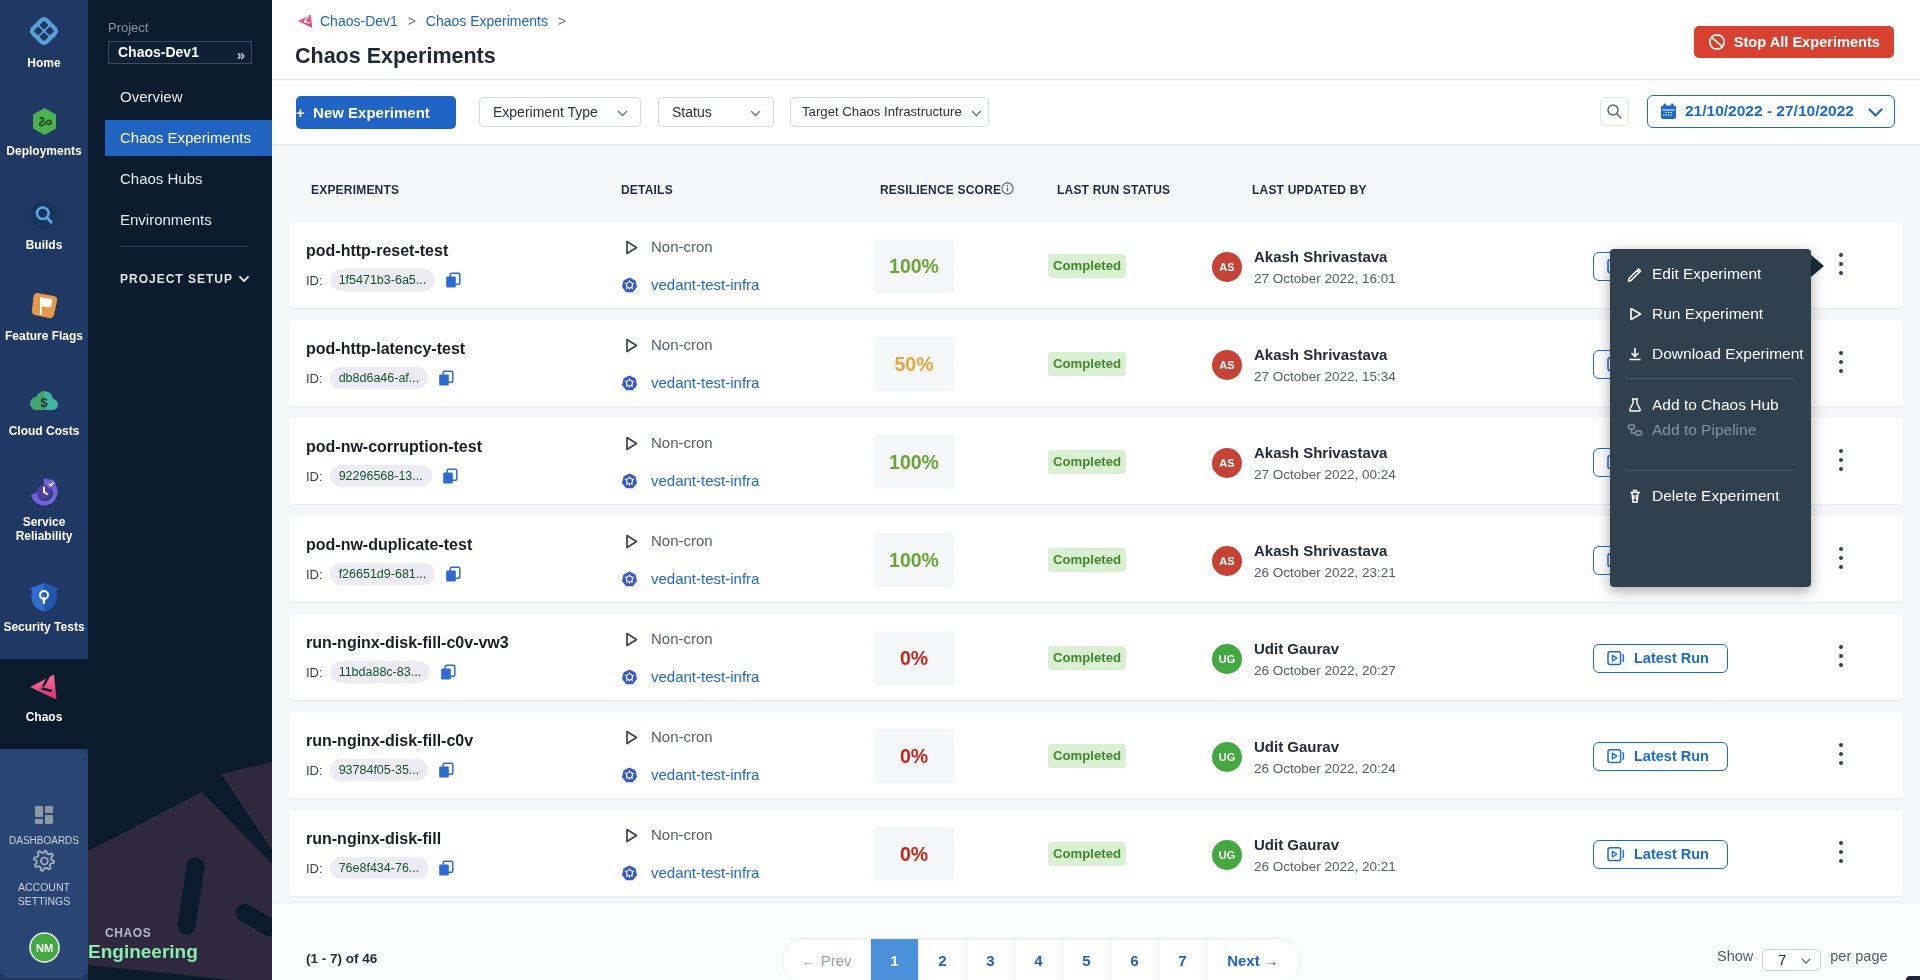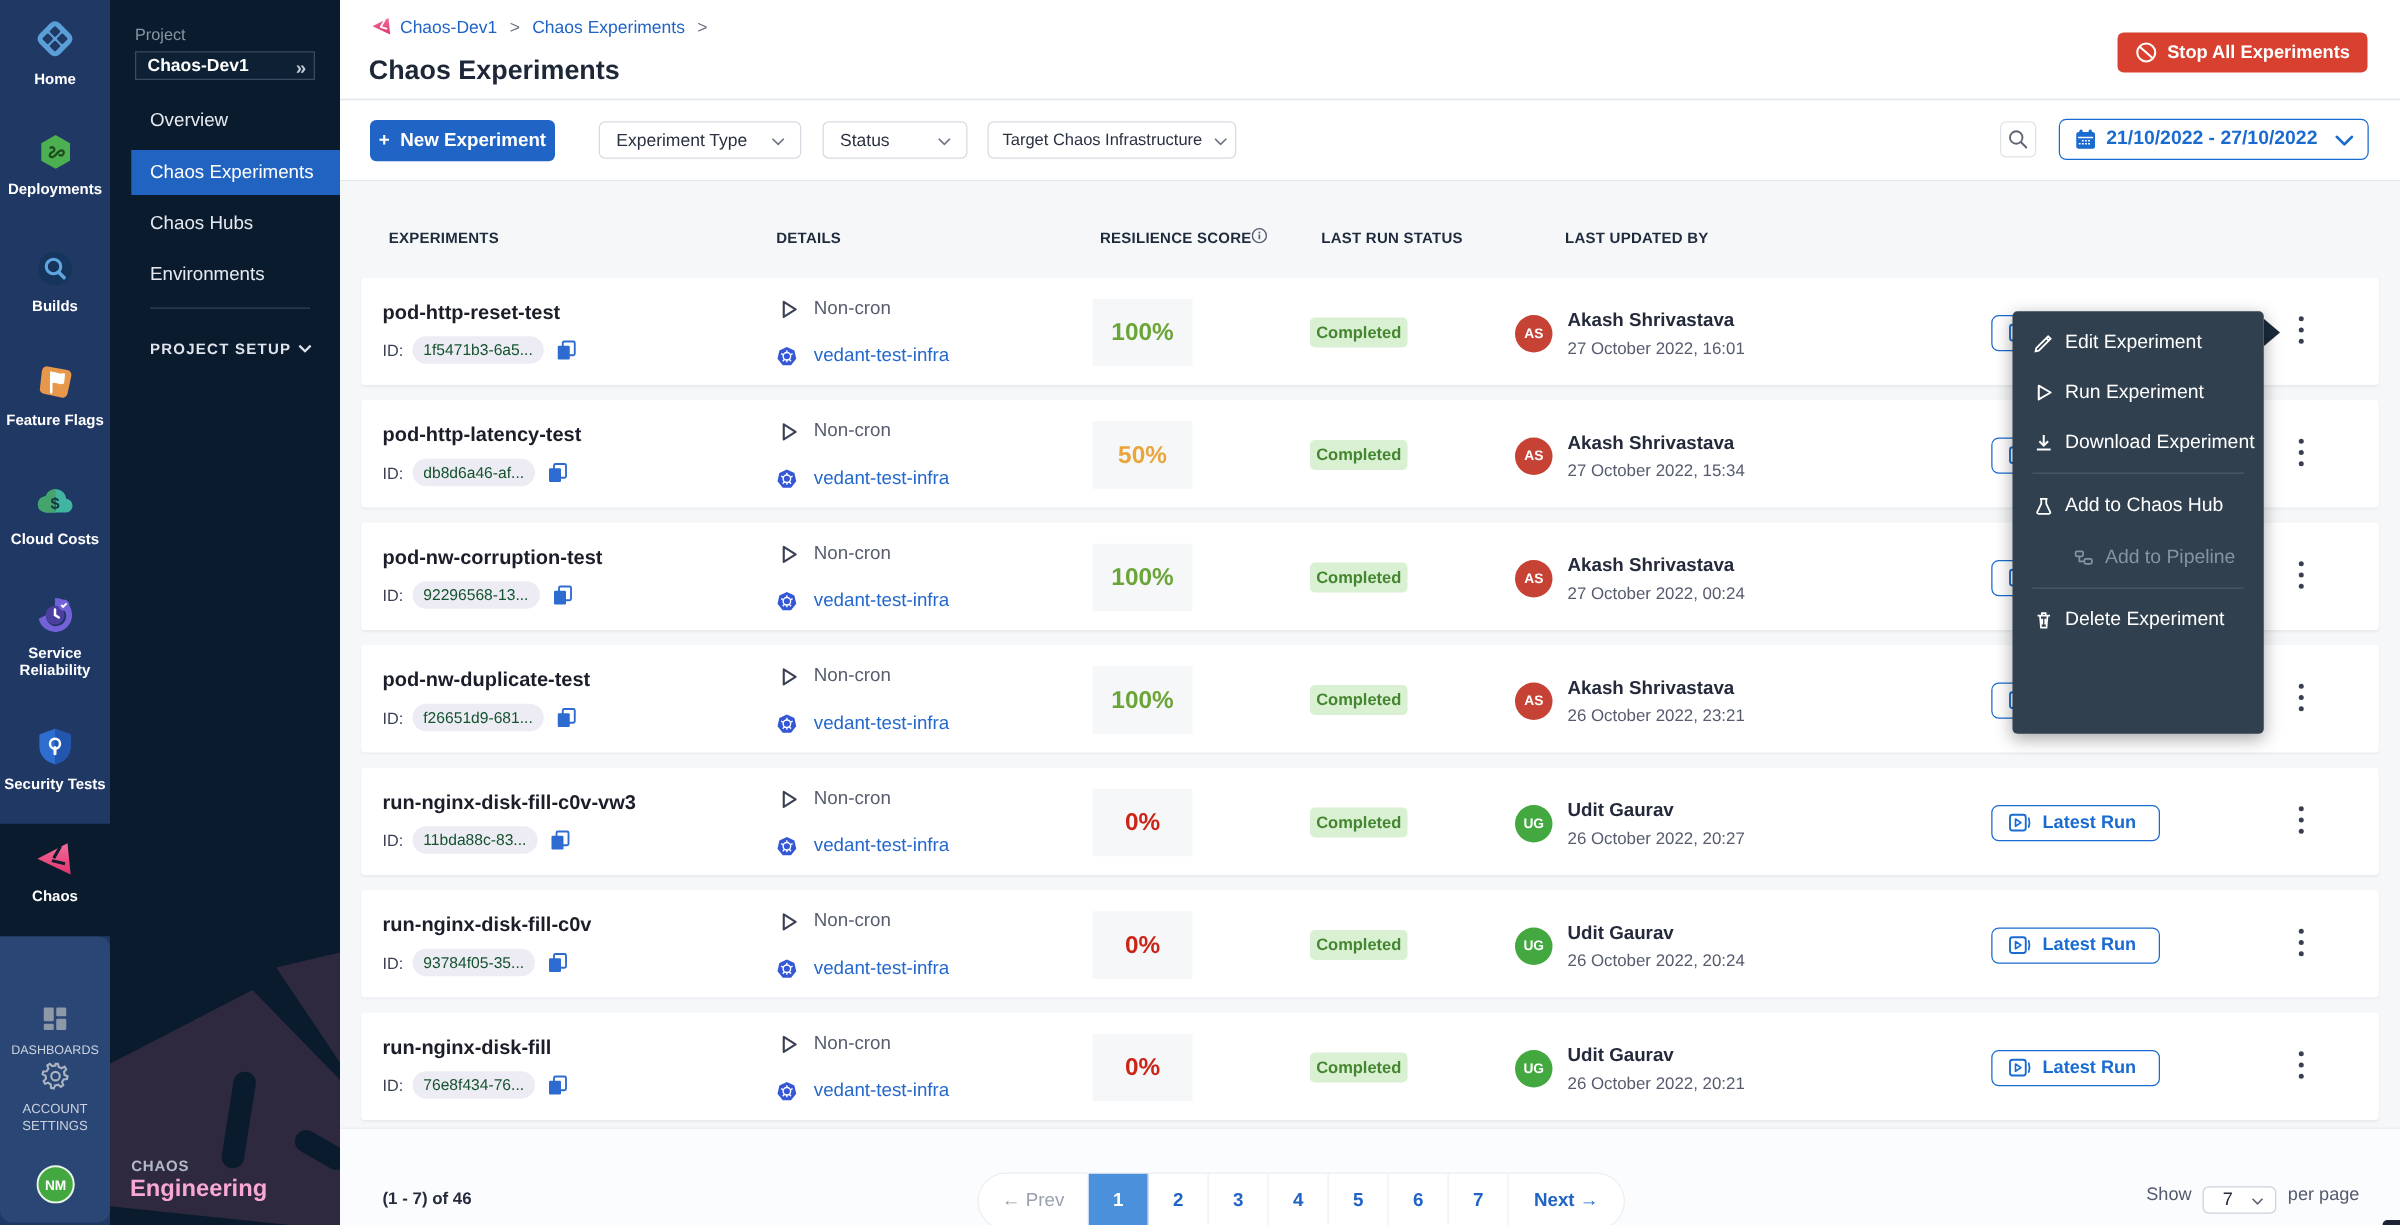"+ New Experiment" #newExp { text-align: center -> none; width: 148px -> 160px }
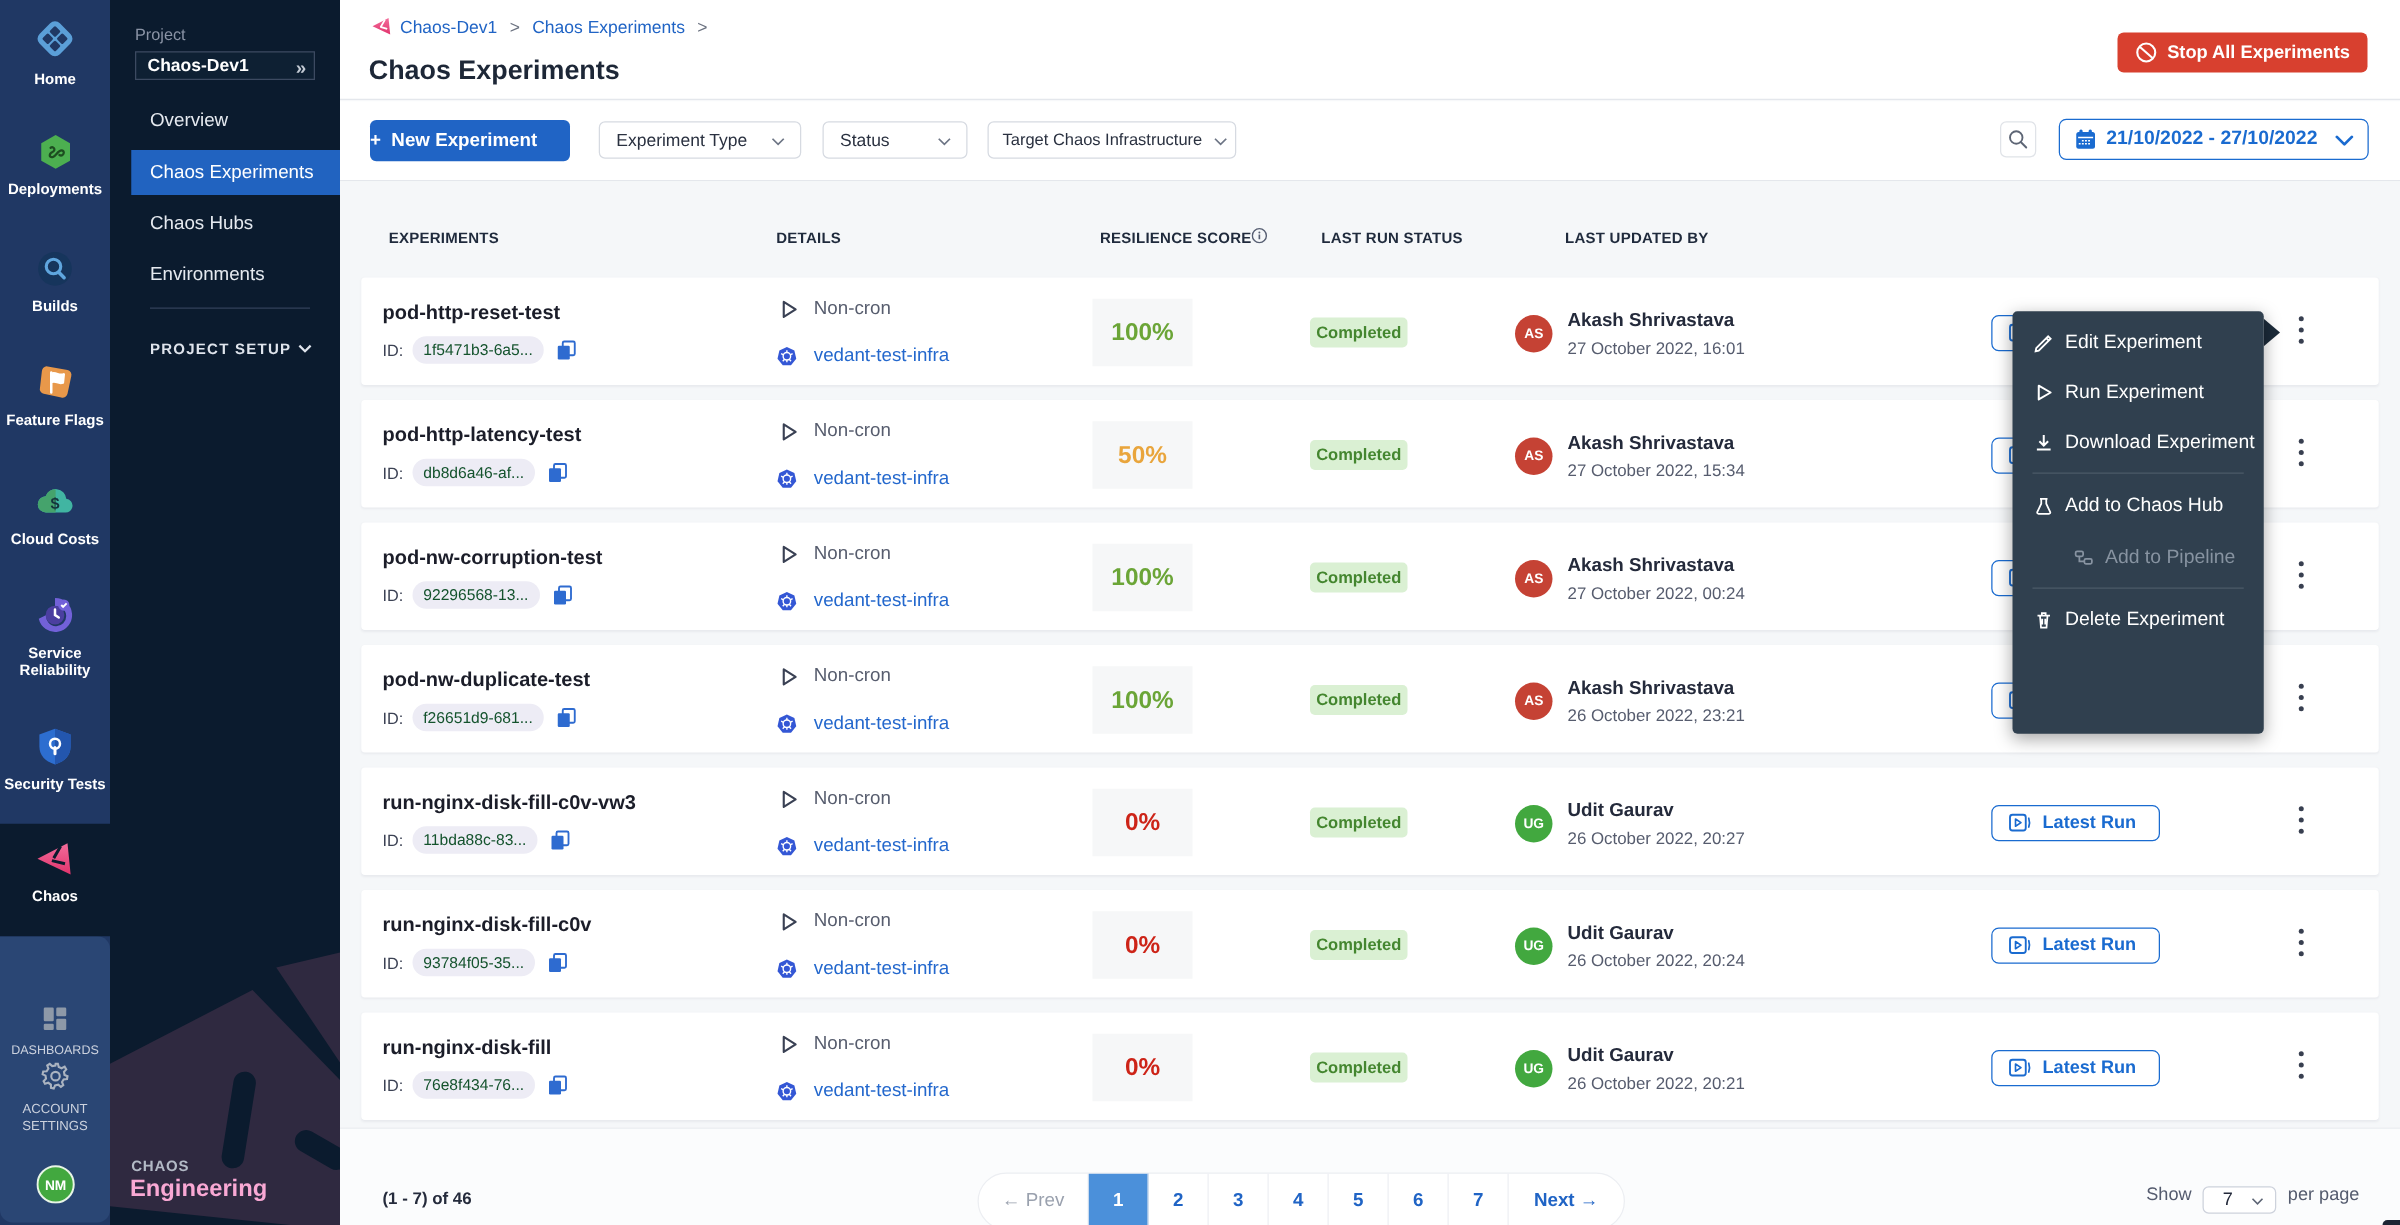"Add to Pipeline" div.mi { margin-left: 32px -> none; top: 178px -> 162px }
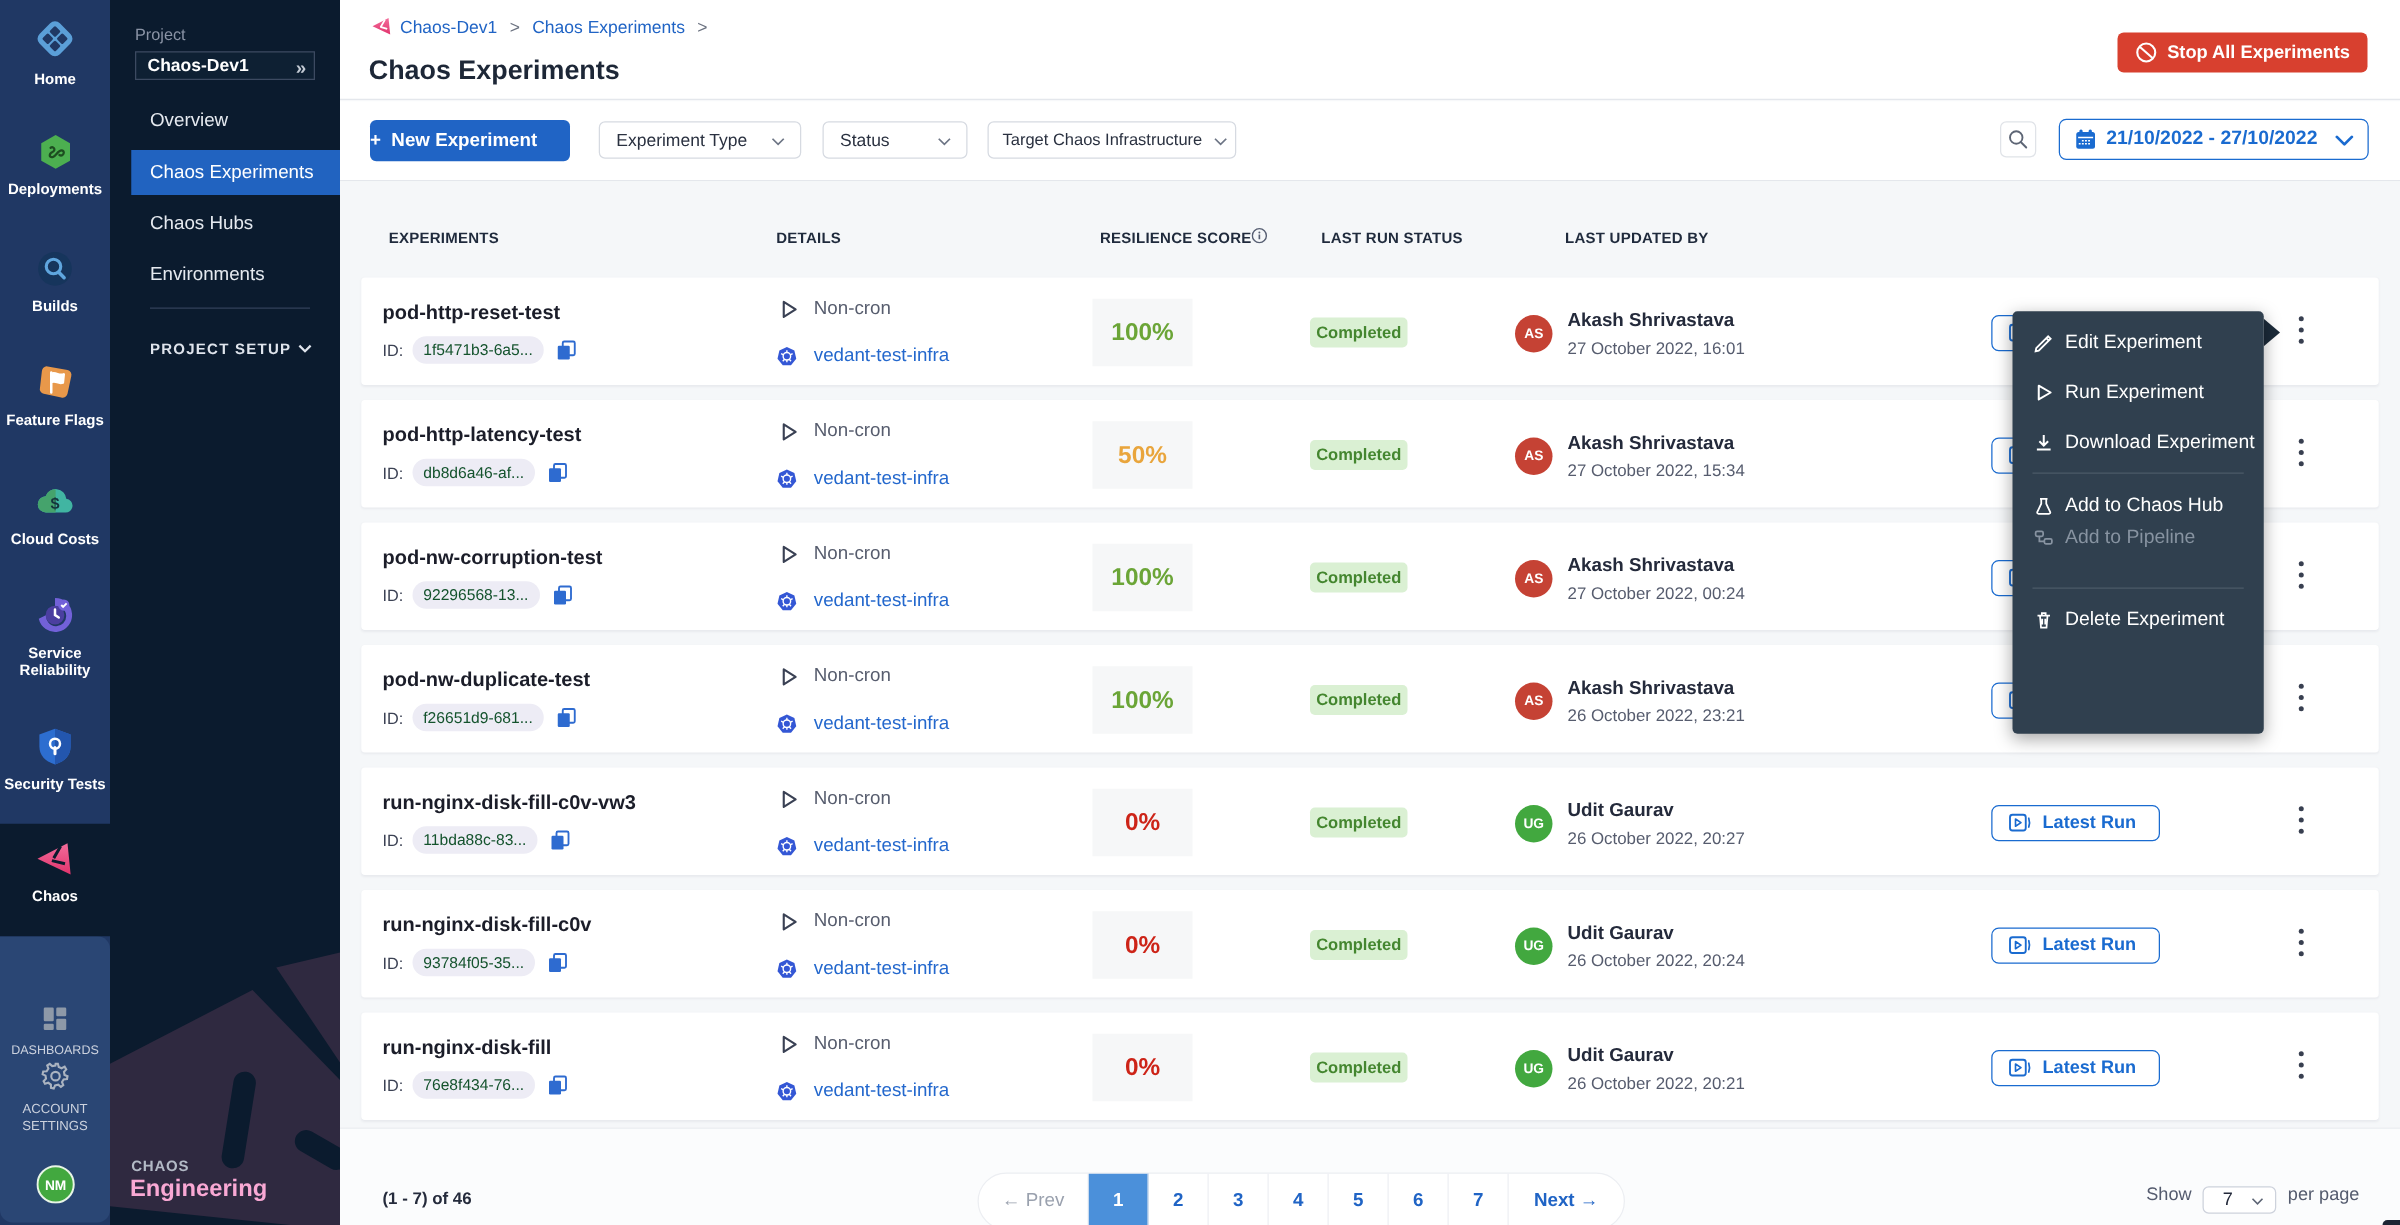"Engineering" #chaosEngTitle { color: #f9a8d4 -> #86efac; left: 16px -> 0 }
